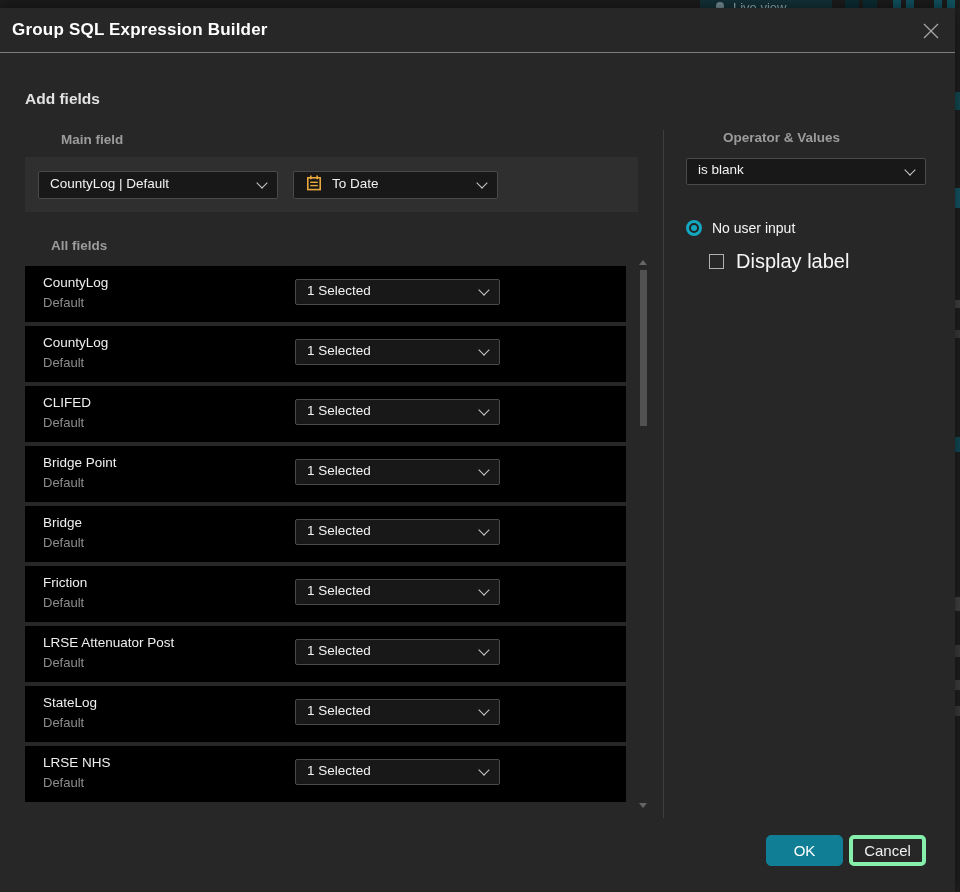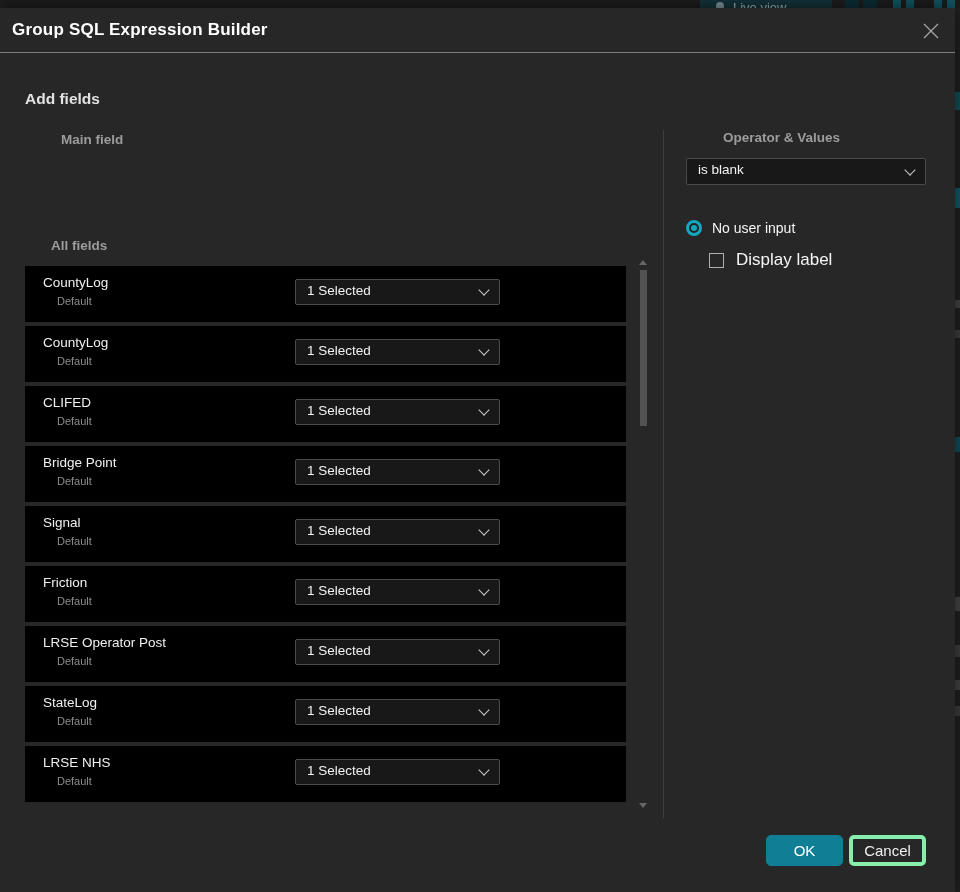"CountyLog | Default" div.main-bar { html: none -> <div> <div> <span>CountyLog | Default</span> <span></span> </div> <div> <span> <svg> <rect></rect> <line></line> <line></line> <line></line> <line></line> </svg> </span> <span>To Date</span> <span></span> </div> </div> }
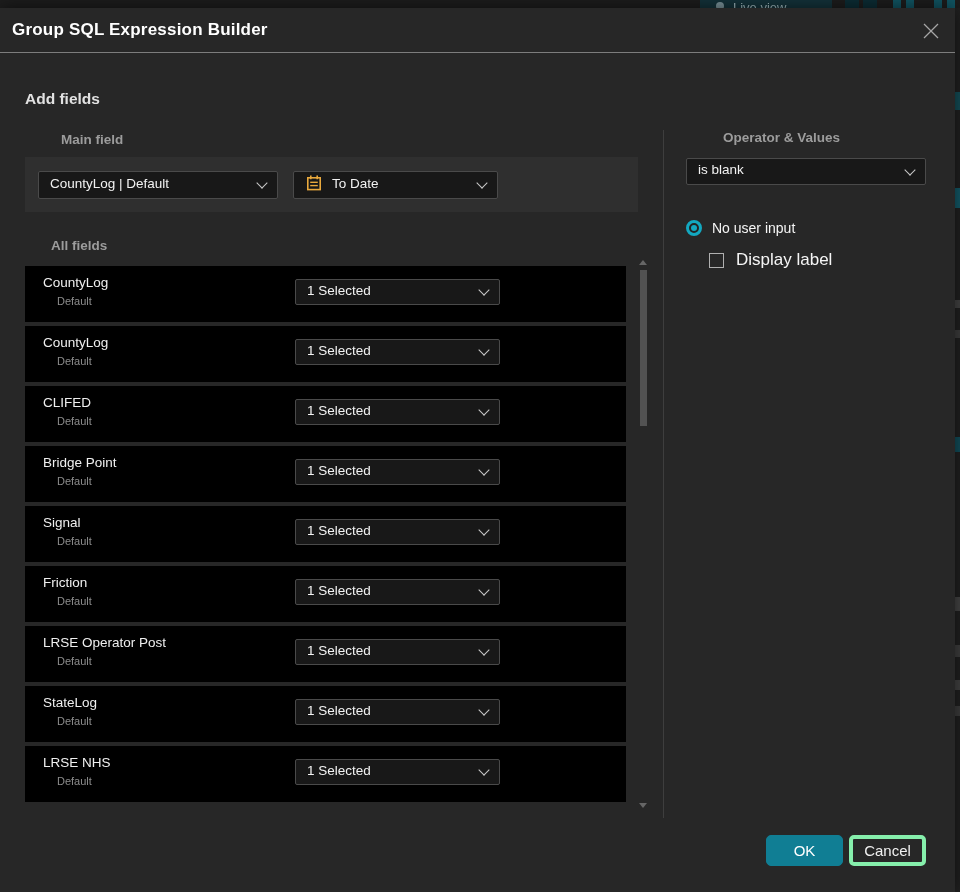"Display label" .check-label { font-size: 17px -> 20px }
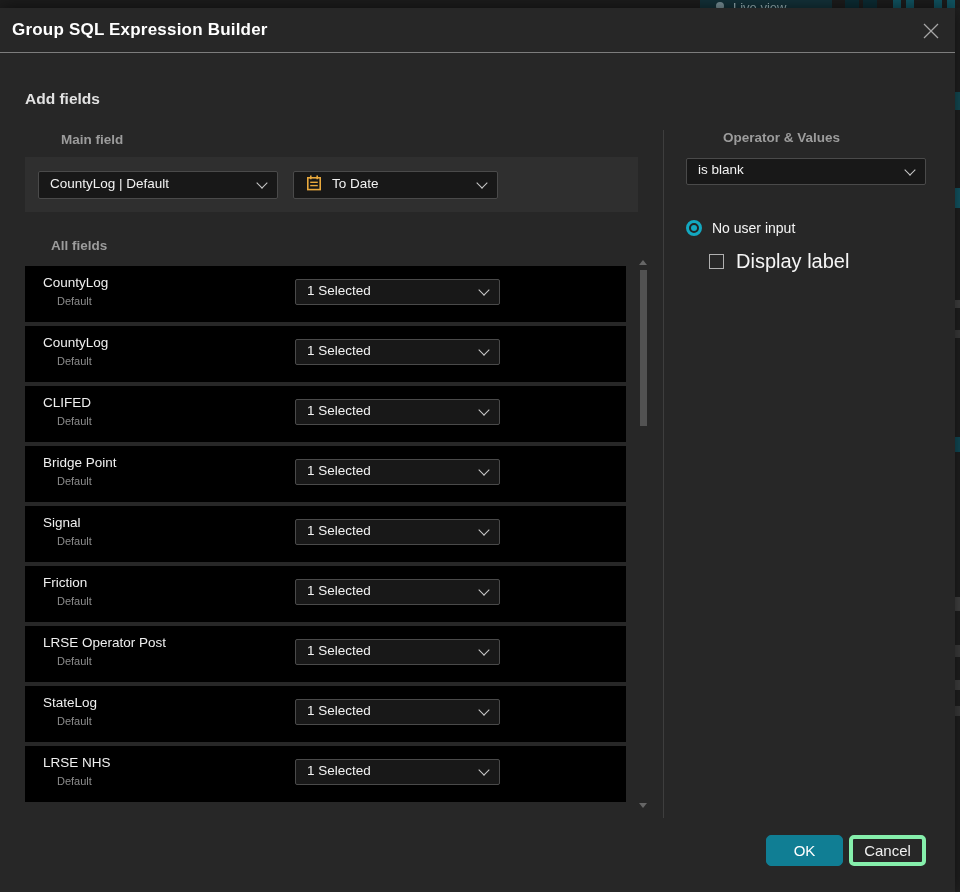"Default" .field-sub { font-size: 11px -> 13px; left: 32px -> 18px }
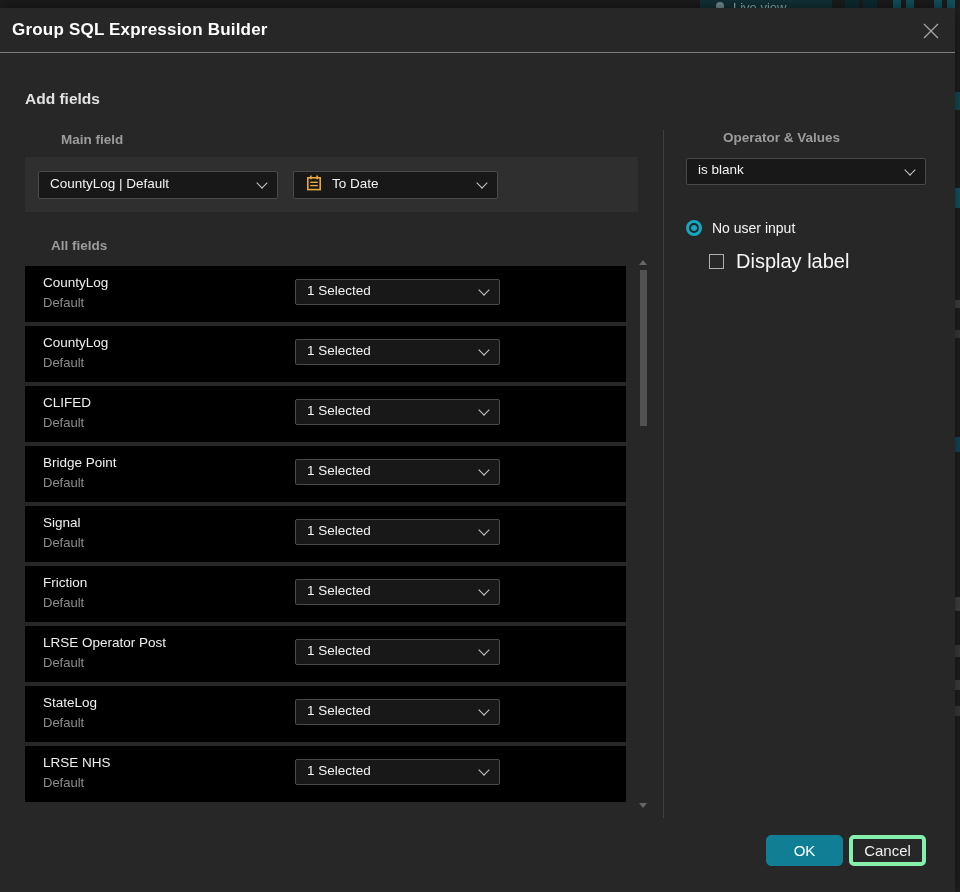"Signal" div.field-name { text: Signal -> Bridge }
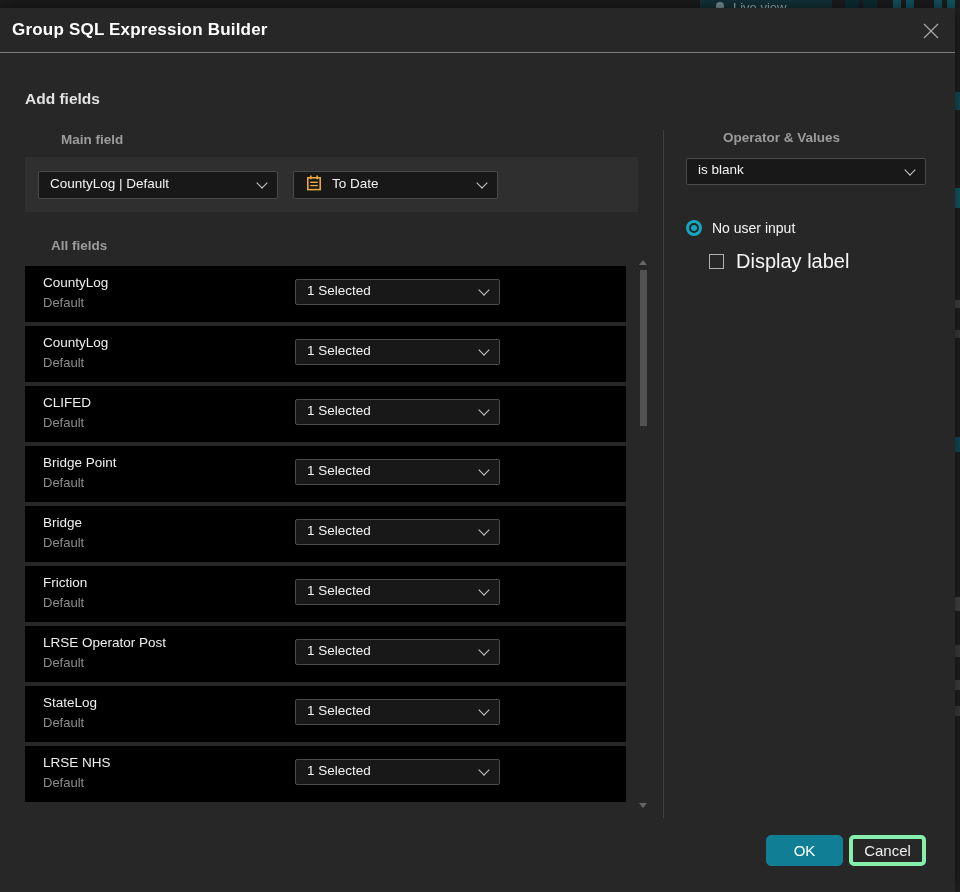"LRSE Operator Post" div.field-name { text: Operator -> Attenuator }
